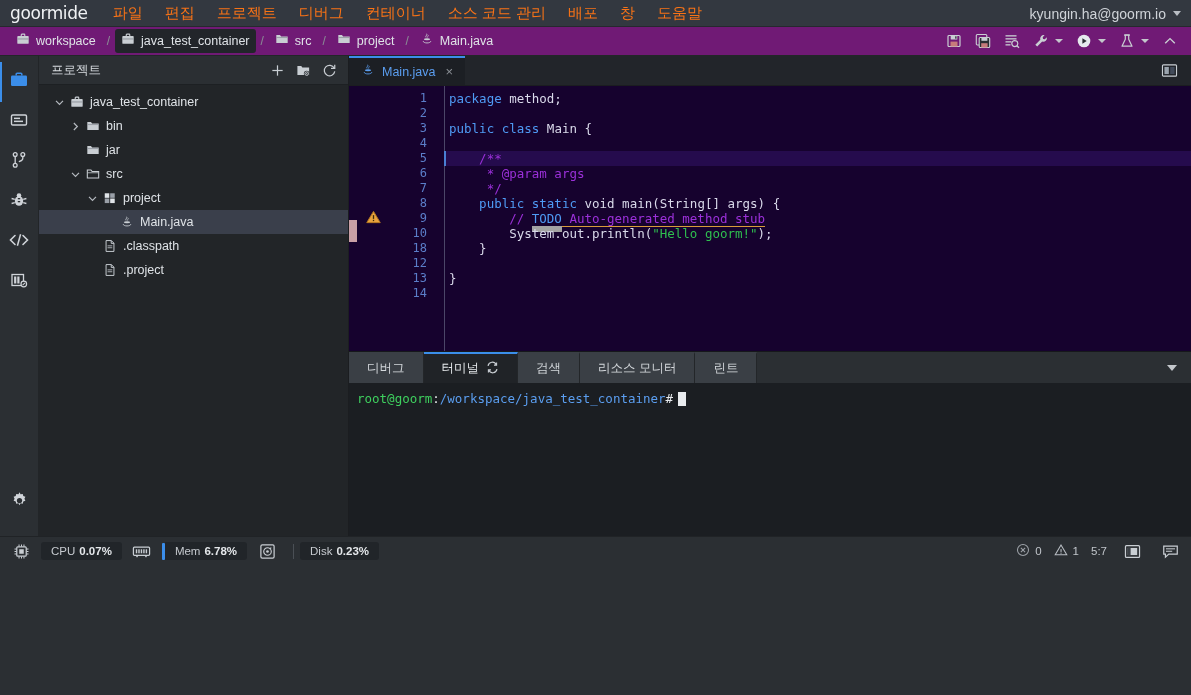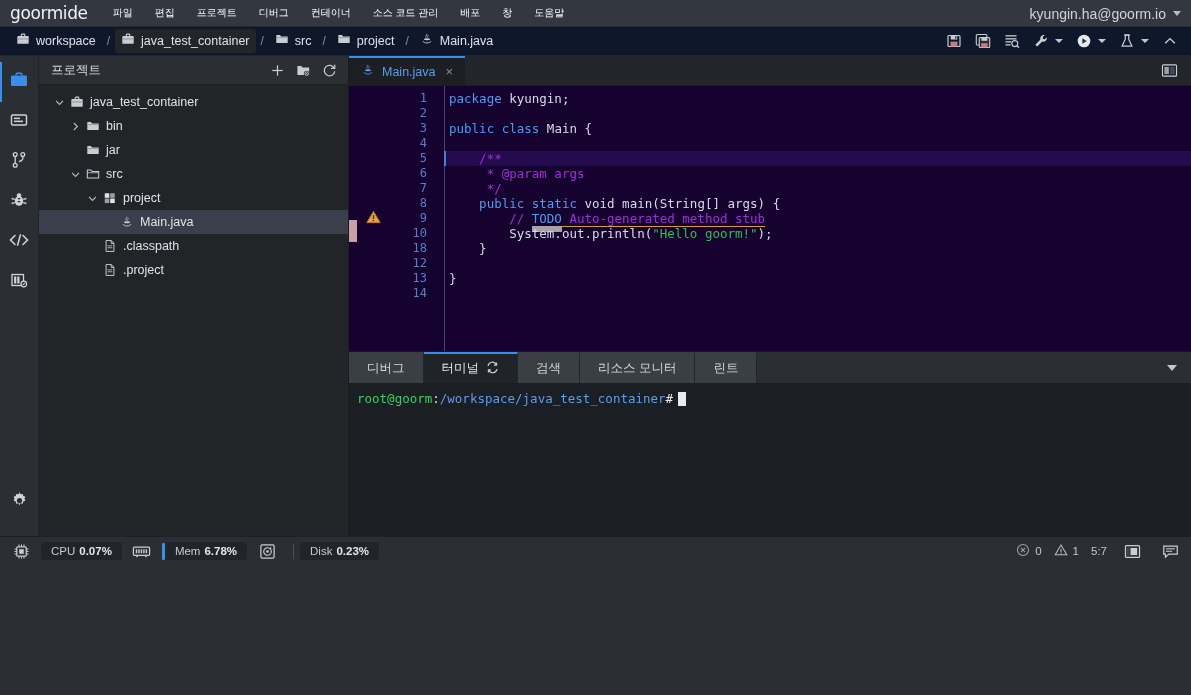"파일" .menu-item { color: #ffffff -> #f97316; font-size: 10px -> 15px }
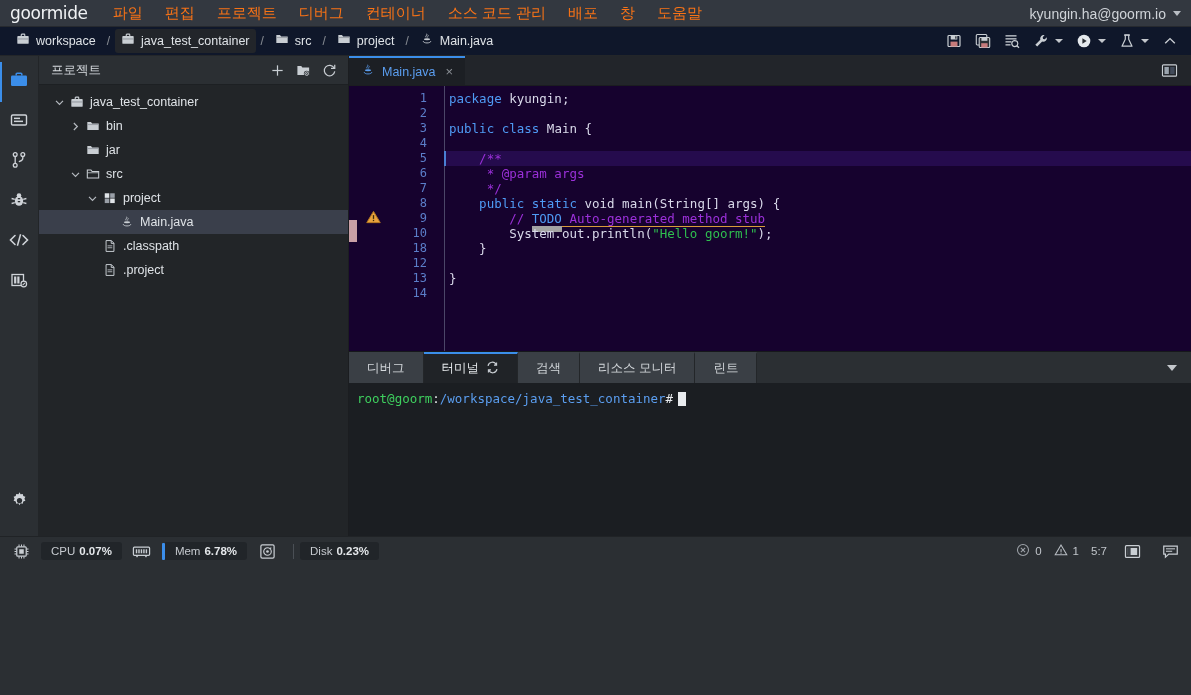"workspace" .crumbbar { background: #0f172a -> #701a75 }
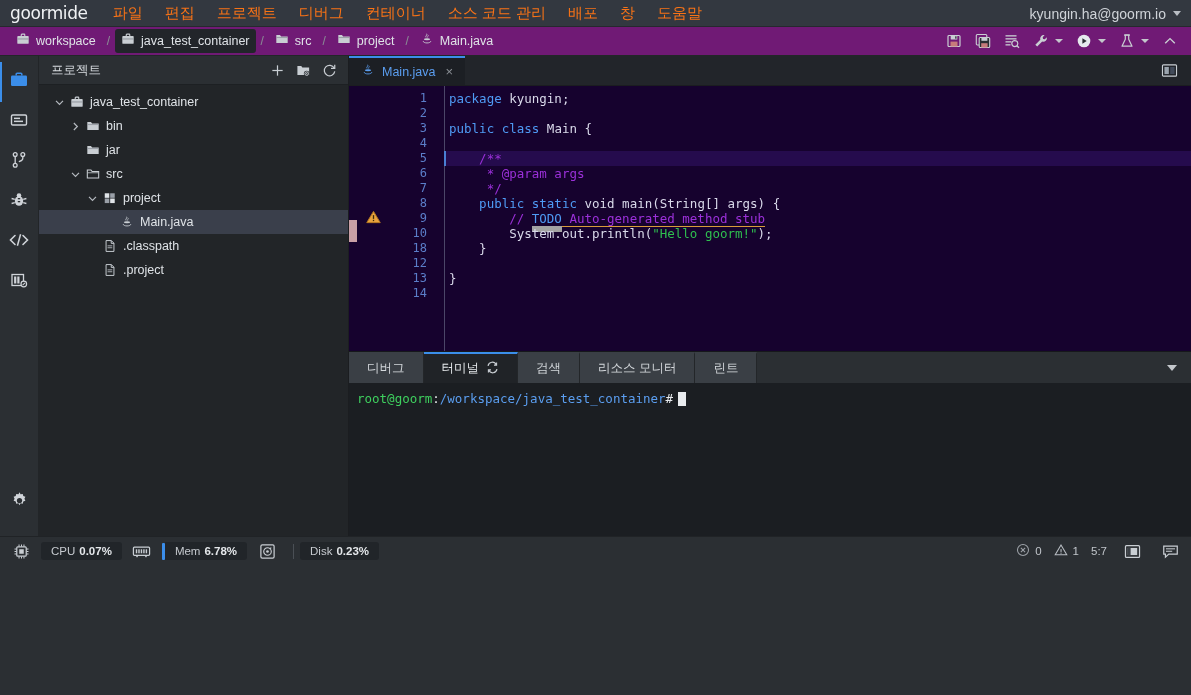"kyungin;" span.plain { text: kyungin -> method }
